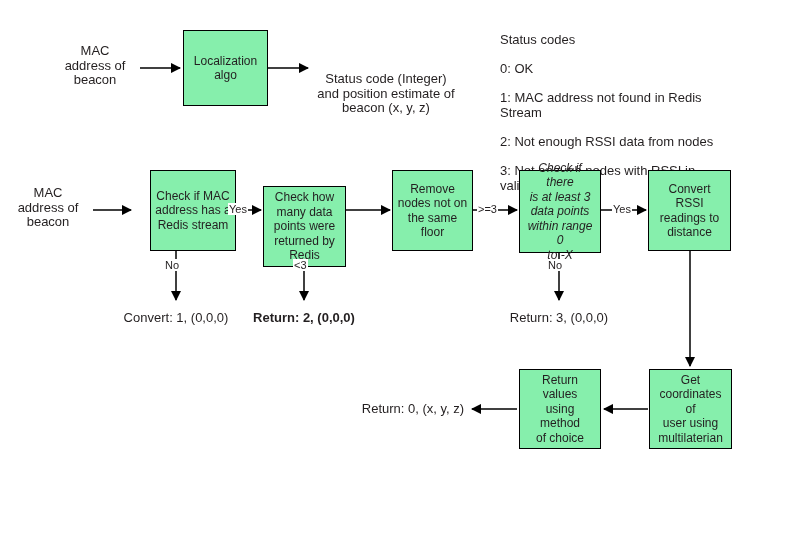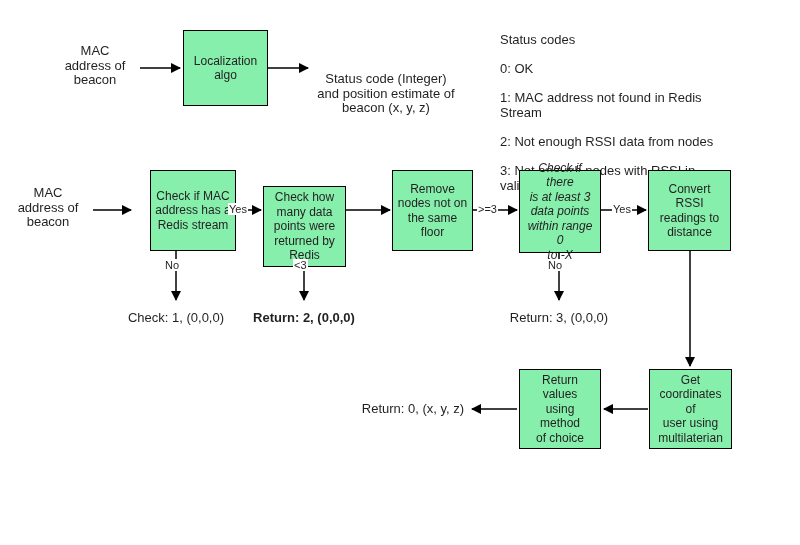"Check: 1, (0,0,0)" div.freetext { text: Check -> Convert }
